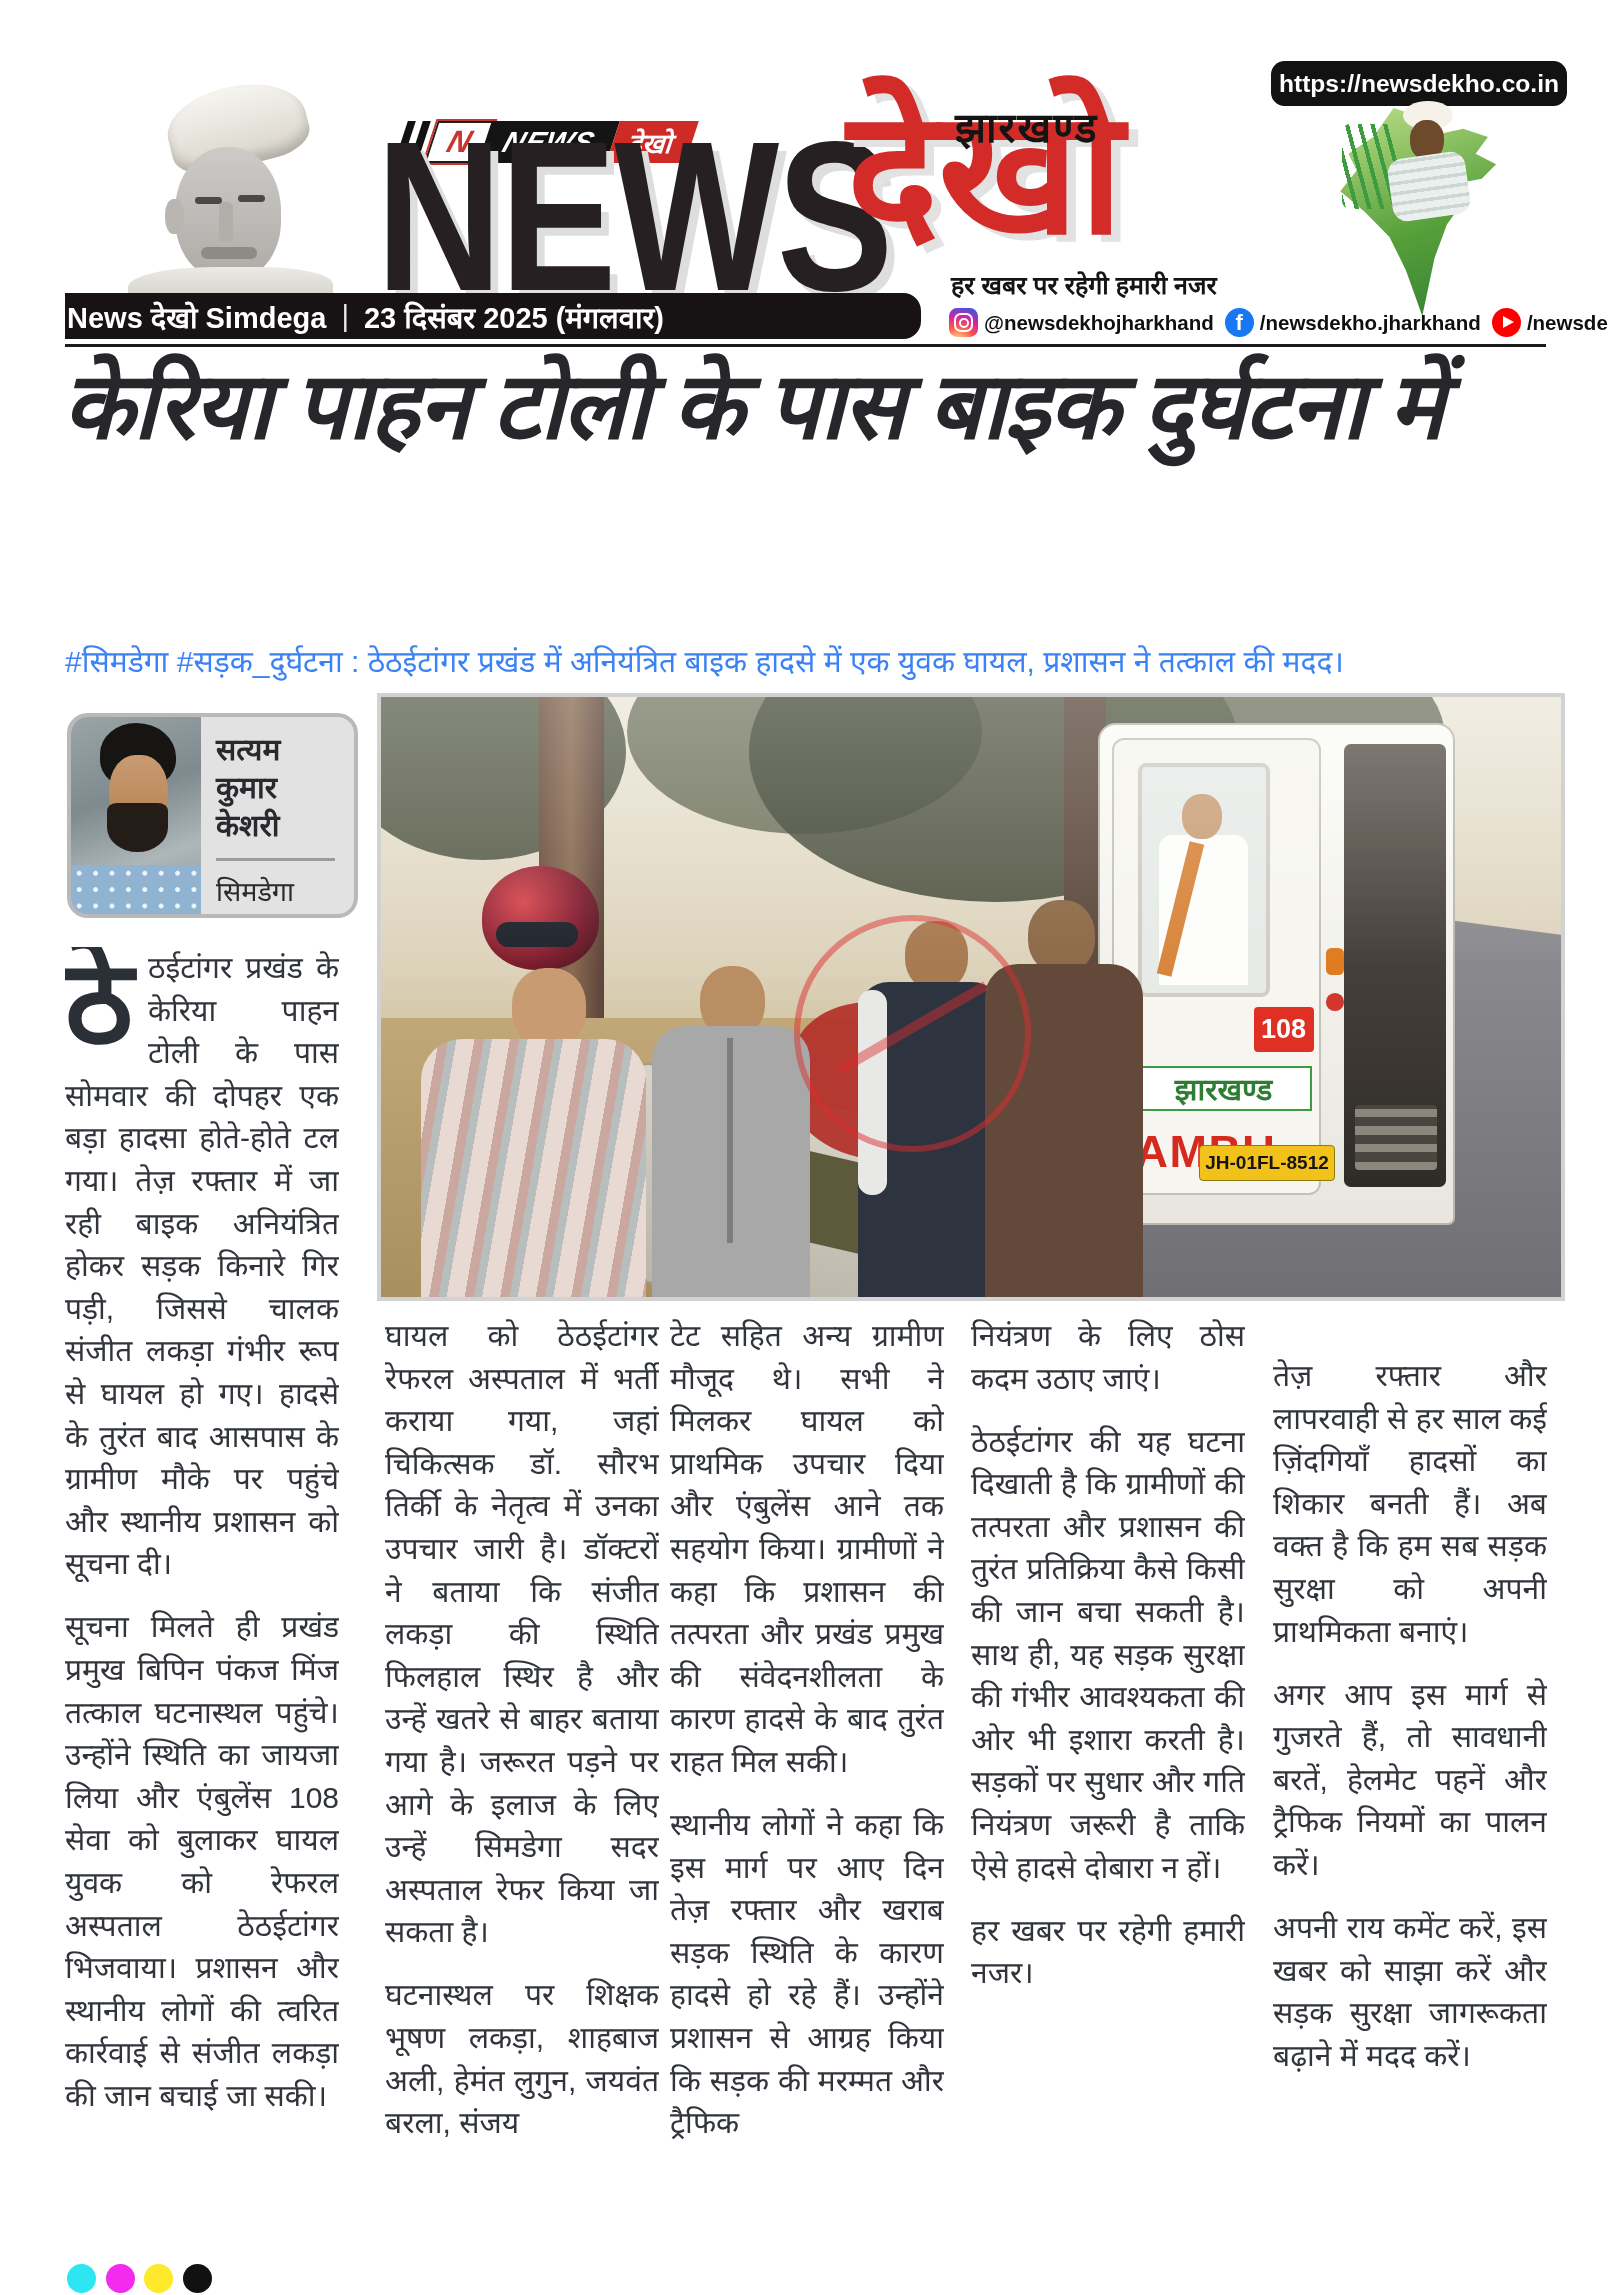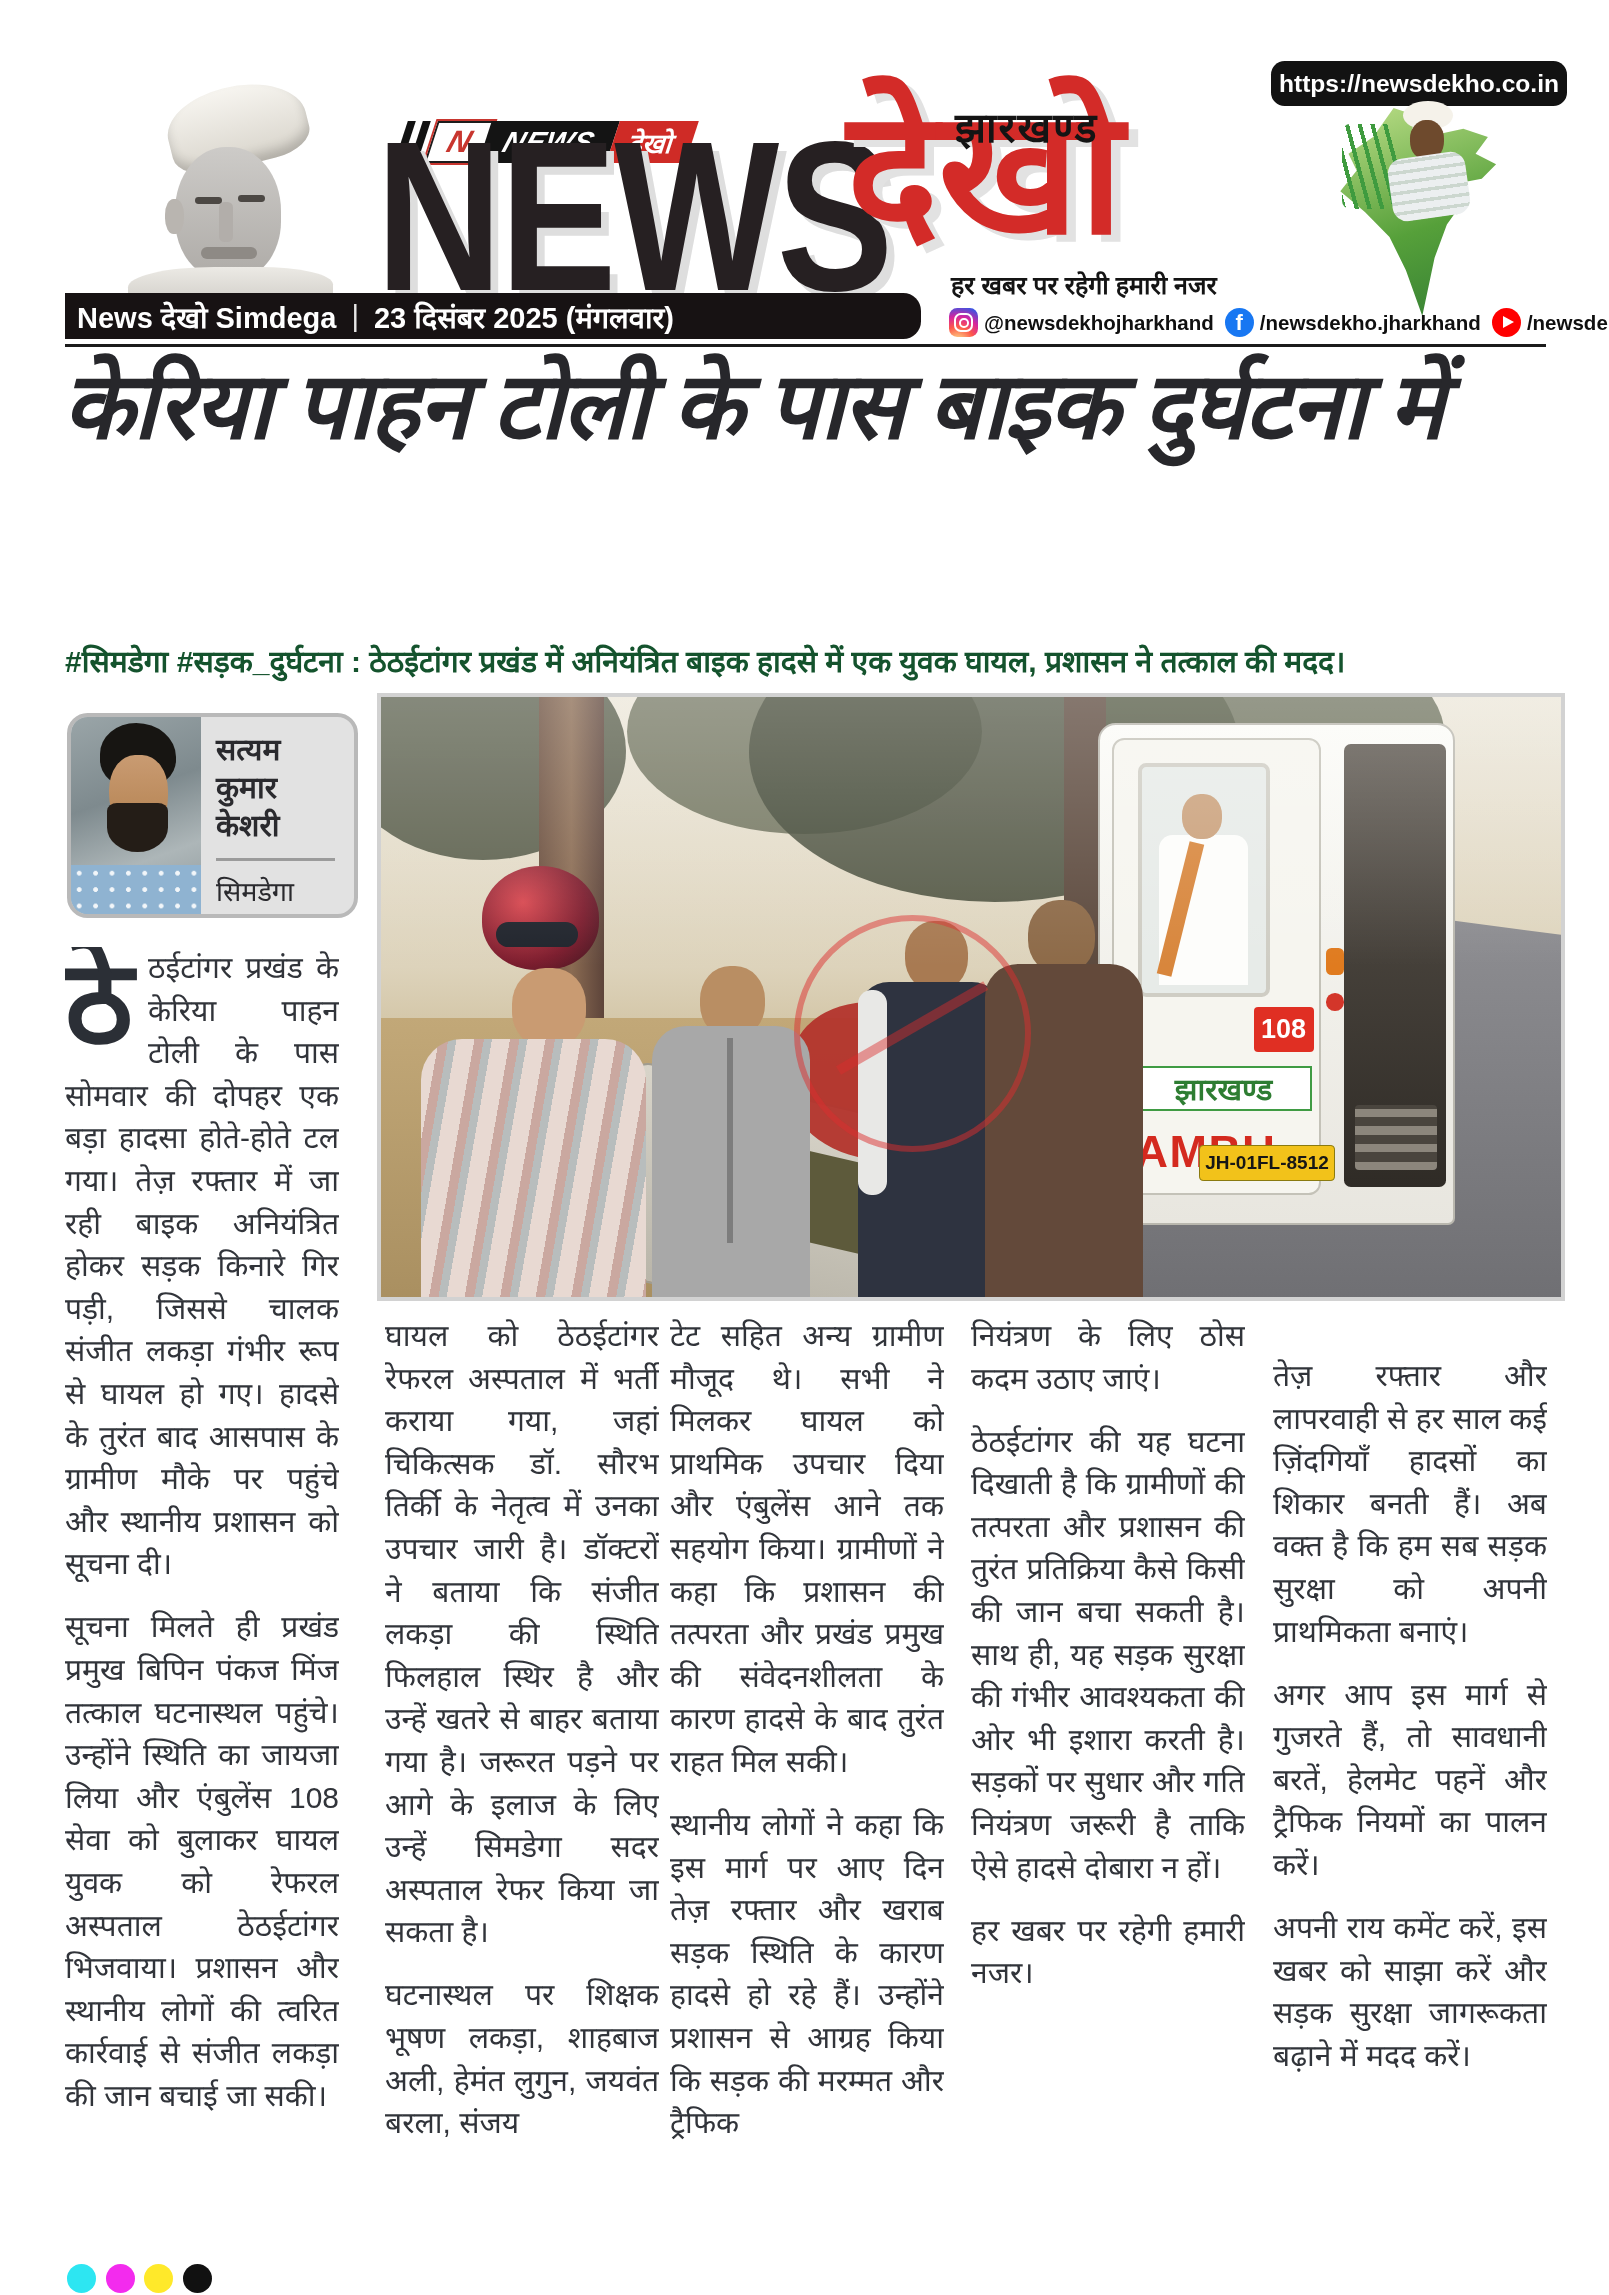"News देखो Simdega" .edition { padding-left: 12px -> 2px }
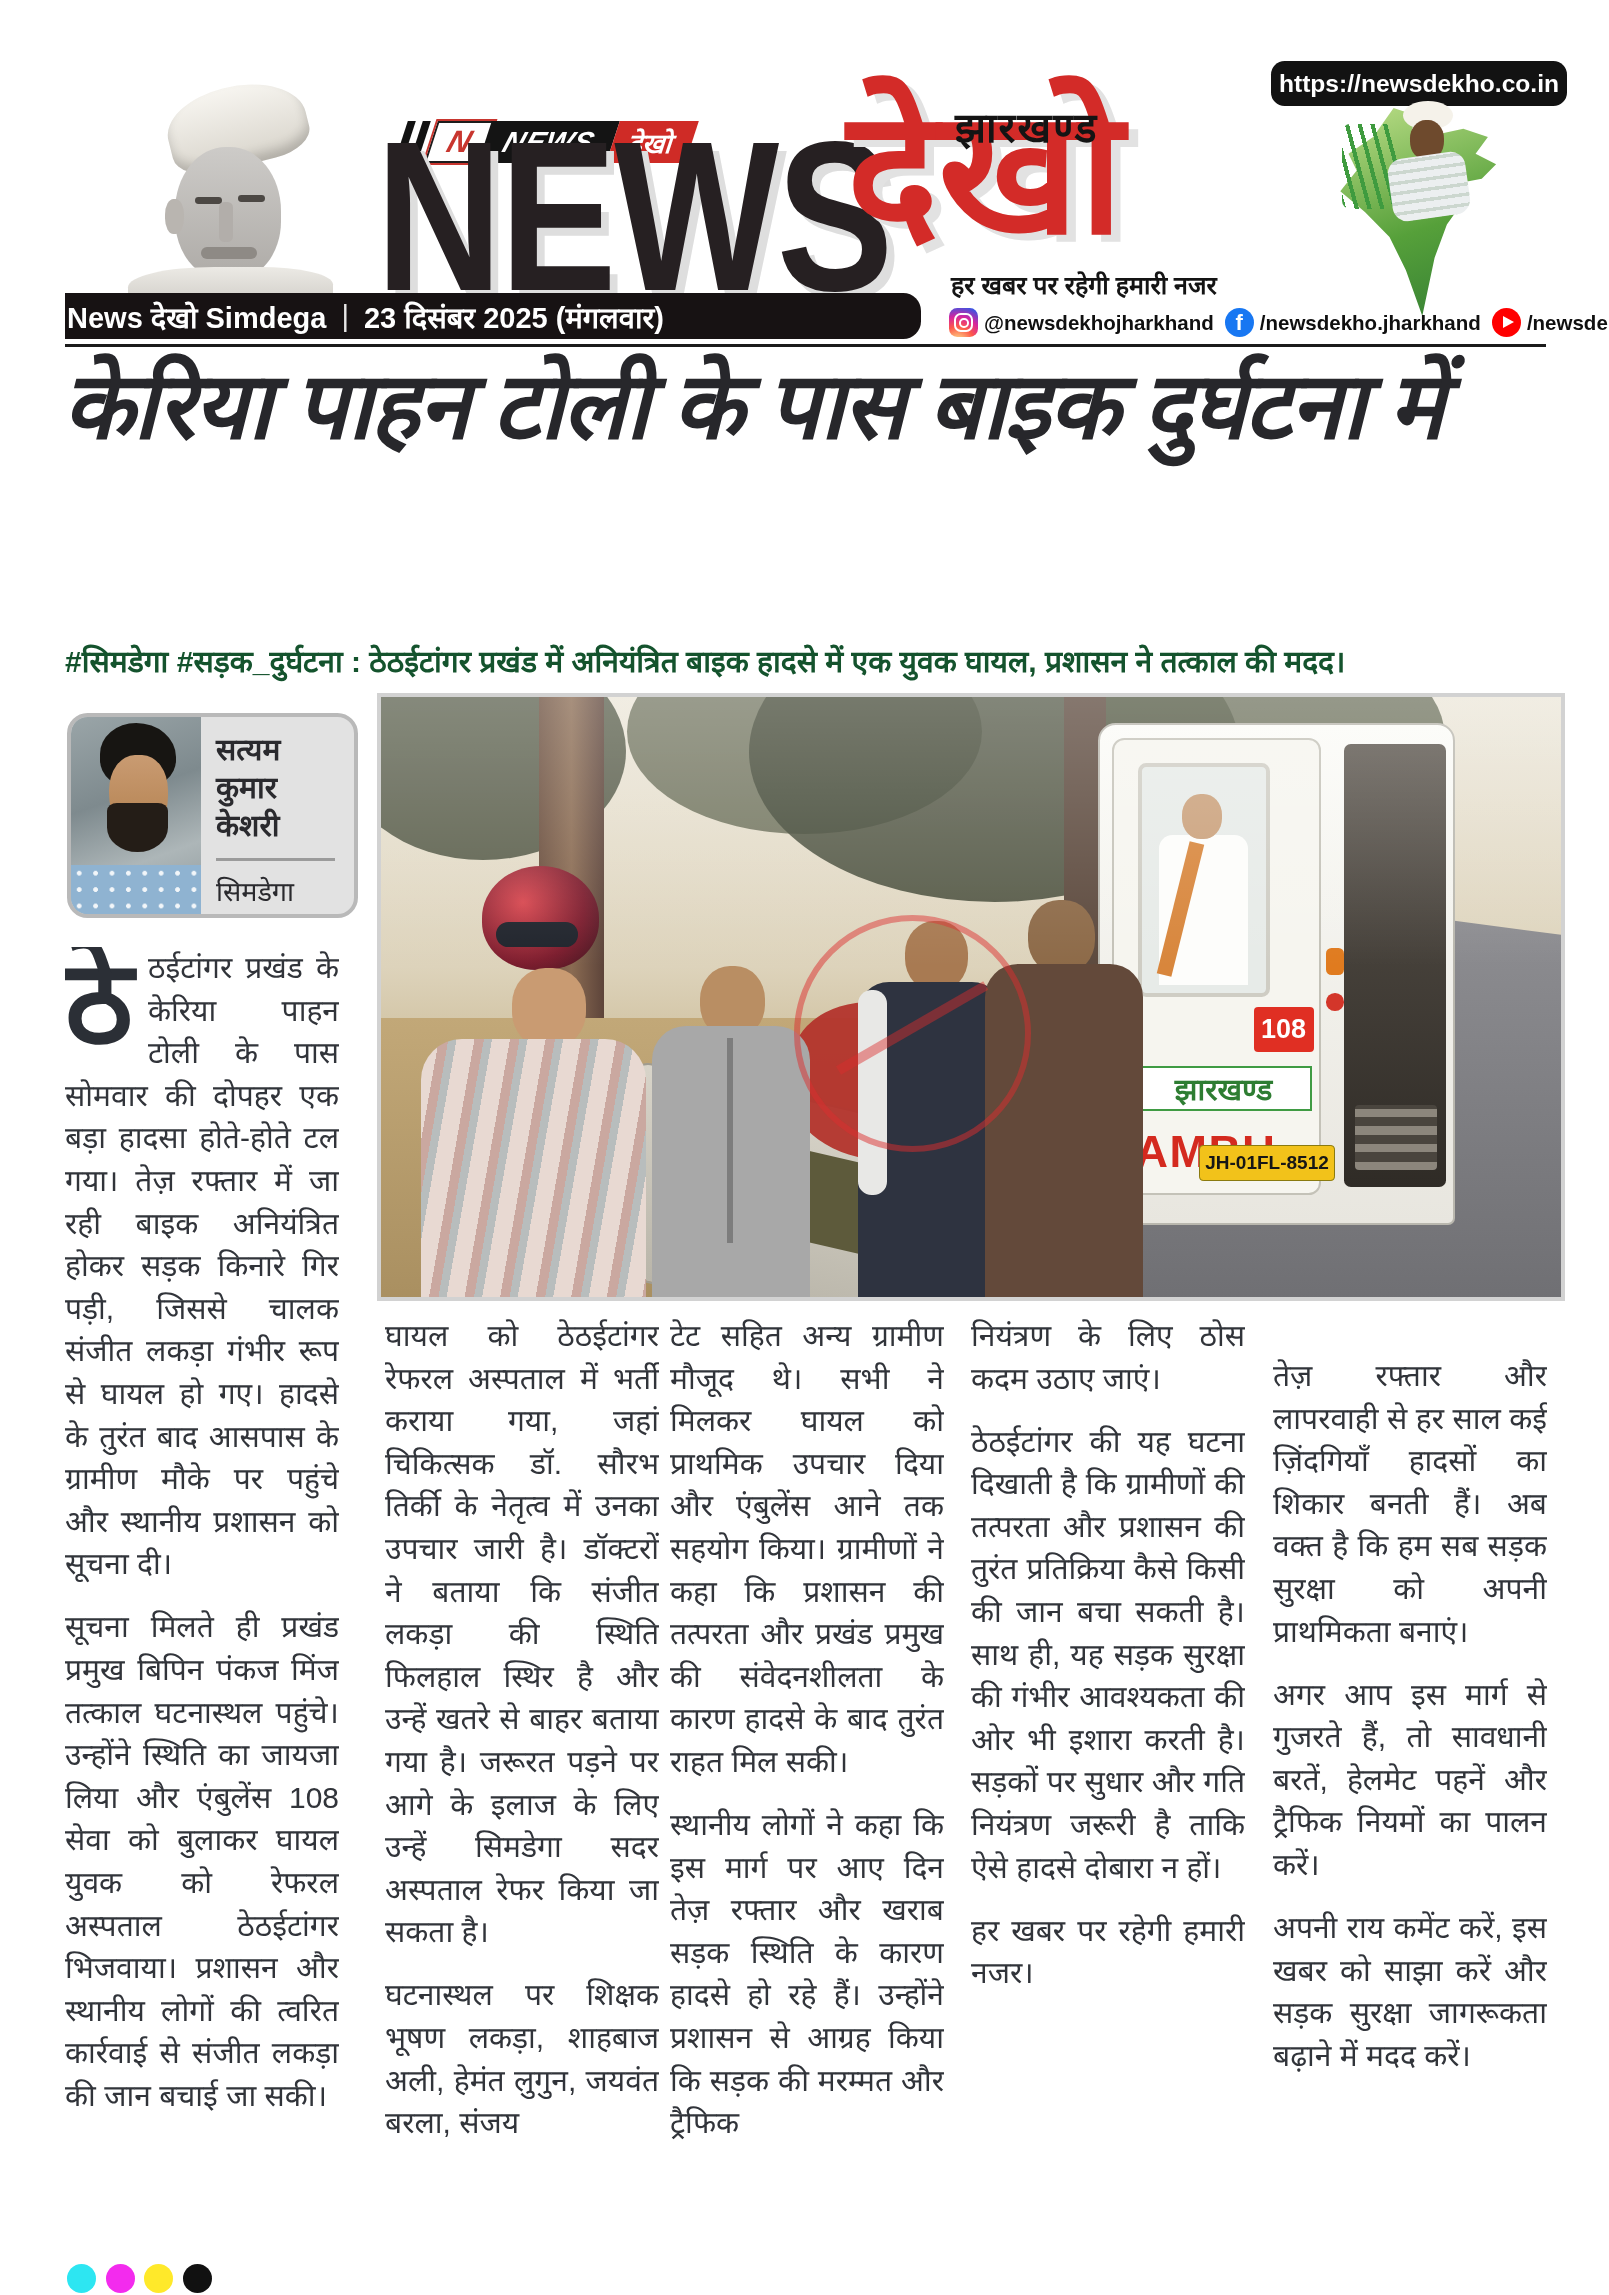"#सिमडेगा #सड़क_दुर्घटना : ठेठईटांगर" .subhead { color: #14532d -> #3b82f6; font-weight: 700 -> 400 }
